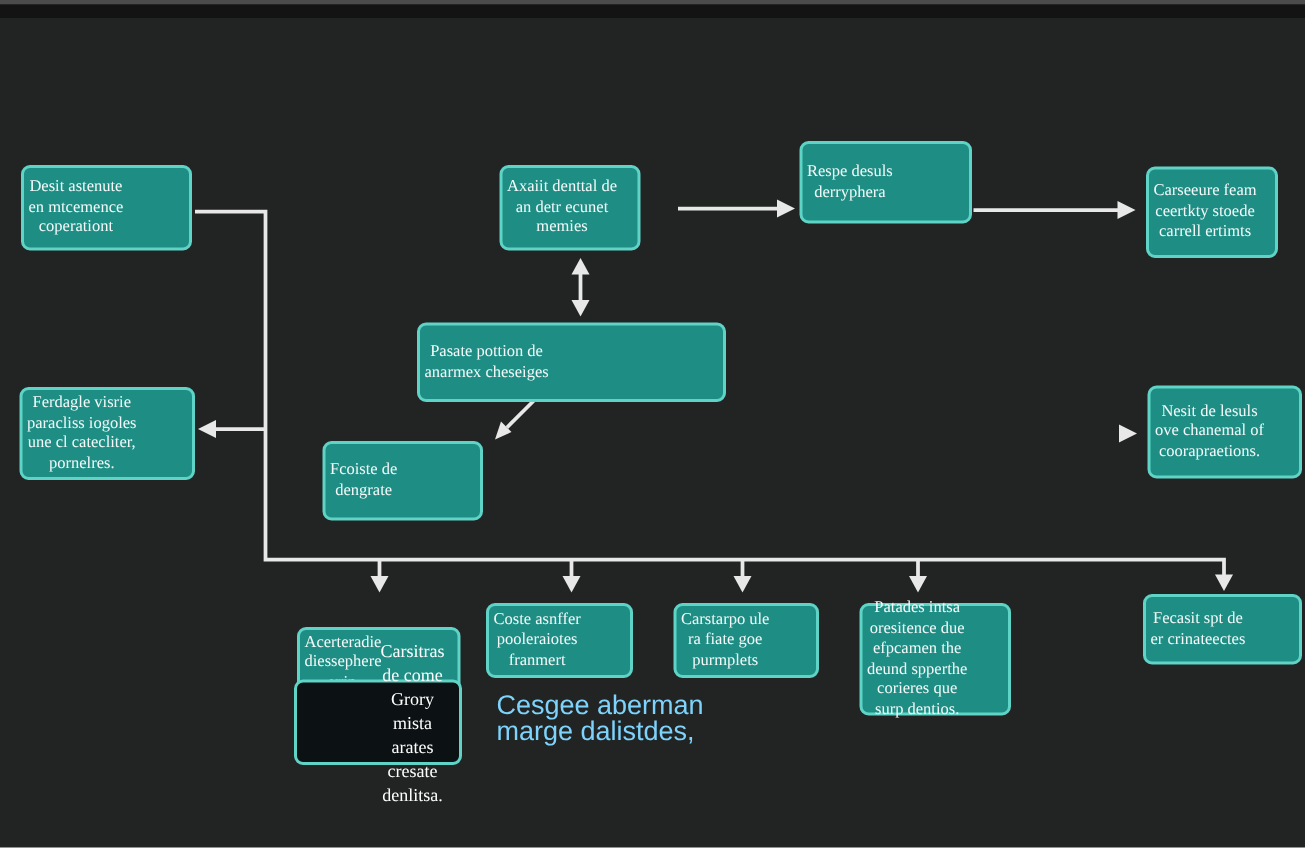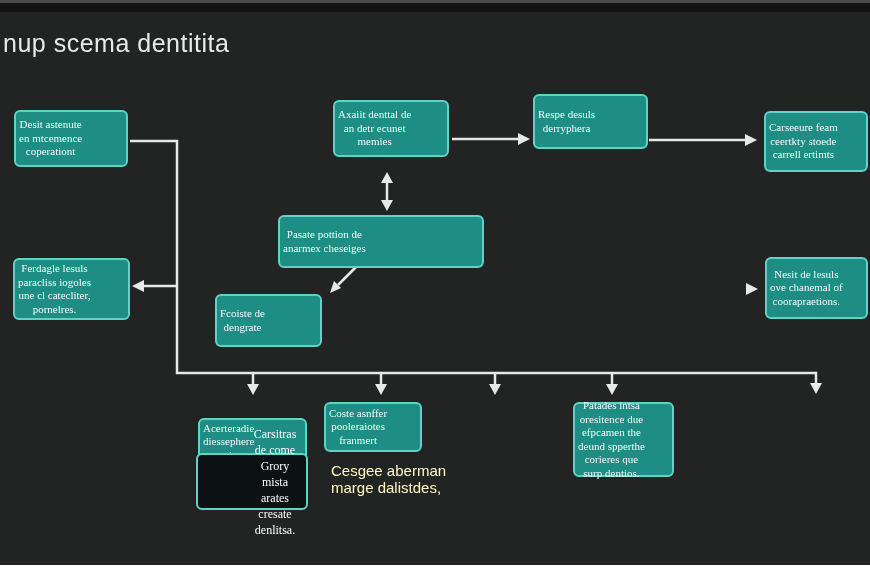"nup scema dentitita" div.title { html: <div>nup scema dentitita</div> -> none }
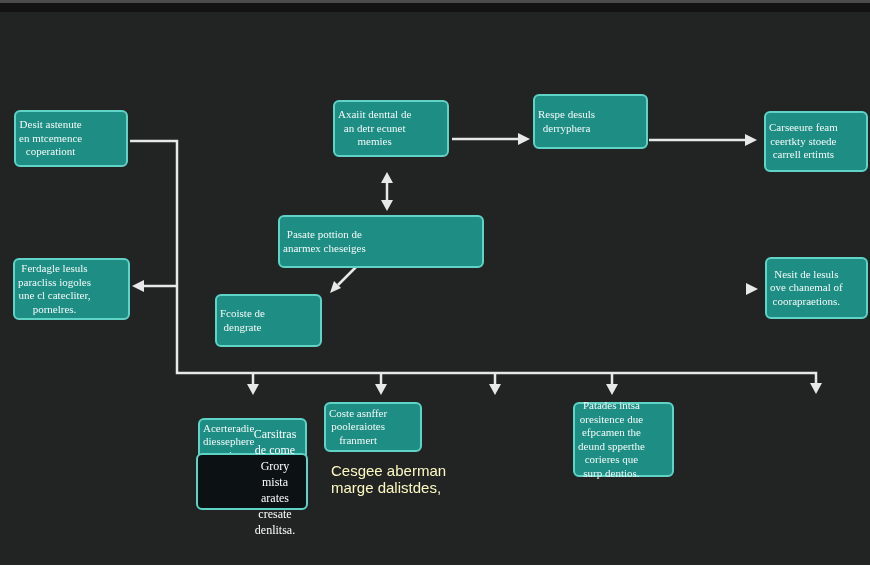"Axaiit denttal de" div.box { top: 100px -> 110px; width: 116px -> 94px }
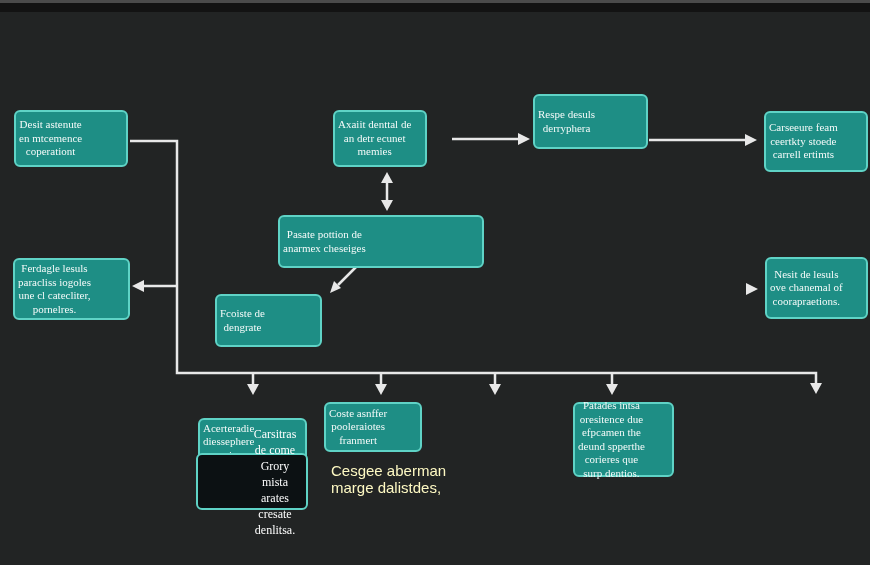"Carseeure feam" div.box { width: 104px -> 88px }
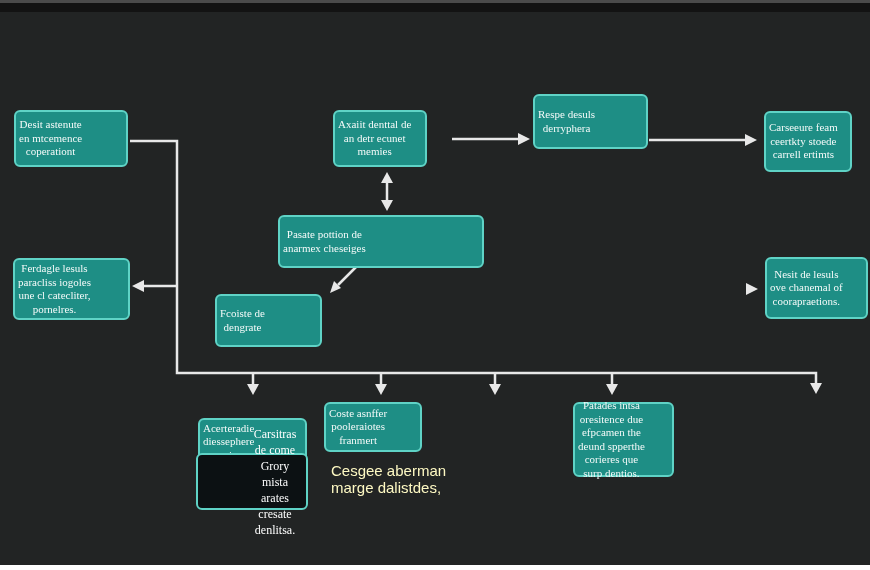"Ferdagle lesuls" span.box-label { text: lesuls -> visrie }
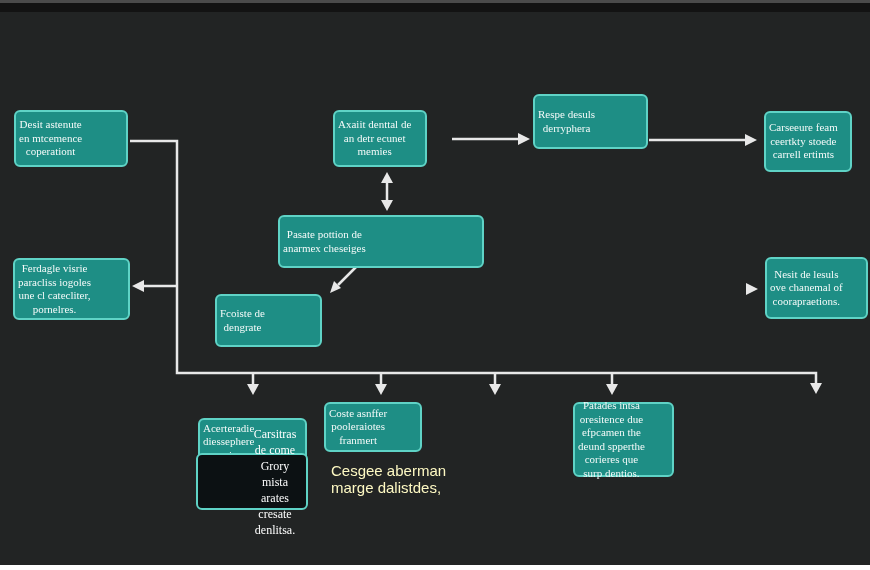"Carstarpo ule" div.box { html: none -> <div> <span>Carstarpo ule ra fiate goe purmplets</span> </div> }
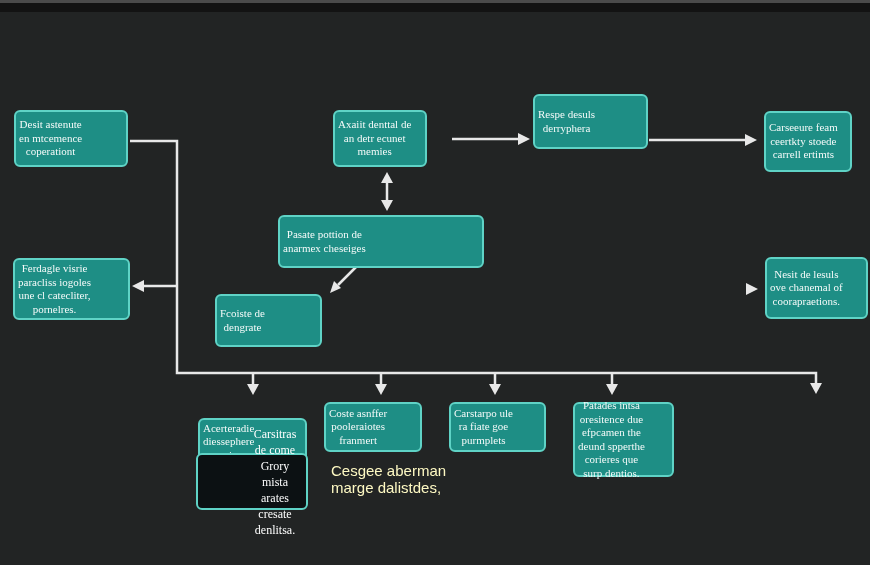"Fecasit spt de" div.box { html: none -> <div> <span>Fecasit spt de er crinateectes</span> </div> }
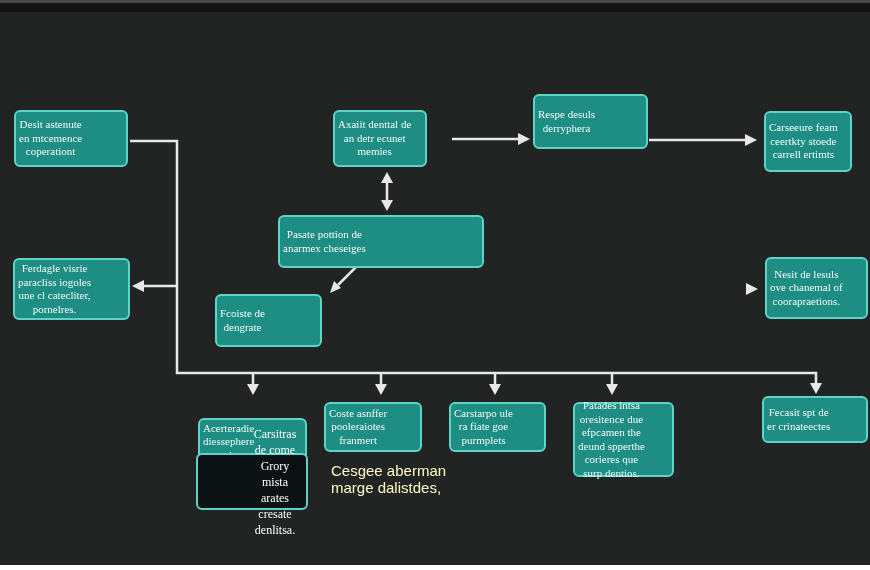"Cesgee aberman" .free-text { color: #fef9c3 -> #7dd3fc; font-size: 15px -> 18px }
